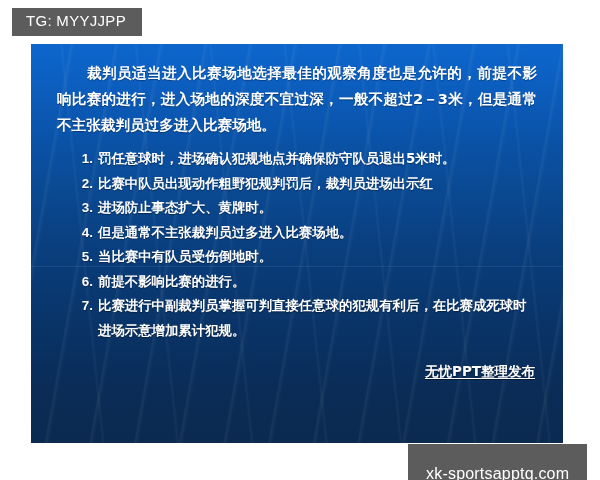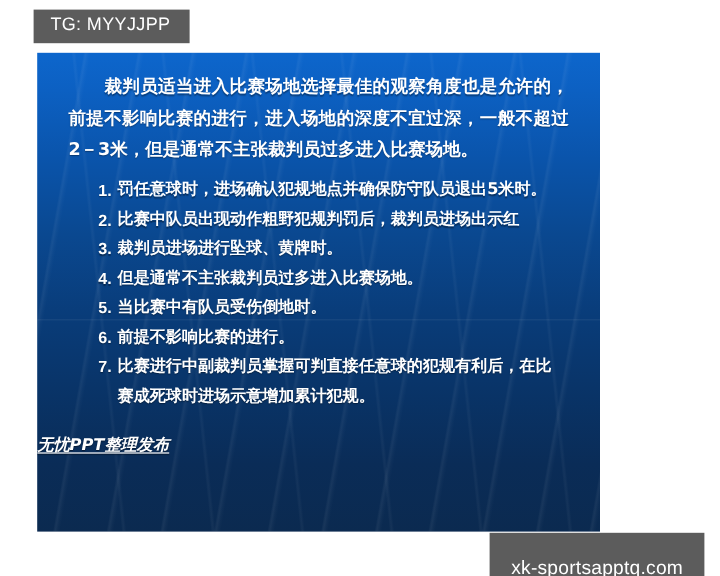"TG: MYYJJPP" #tg-tag { margin-left: 16px -> none }
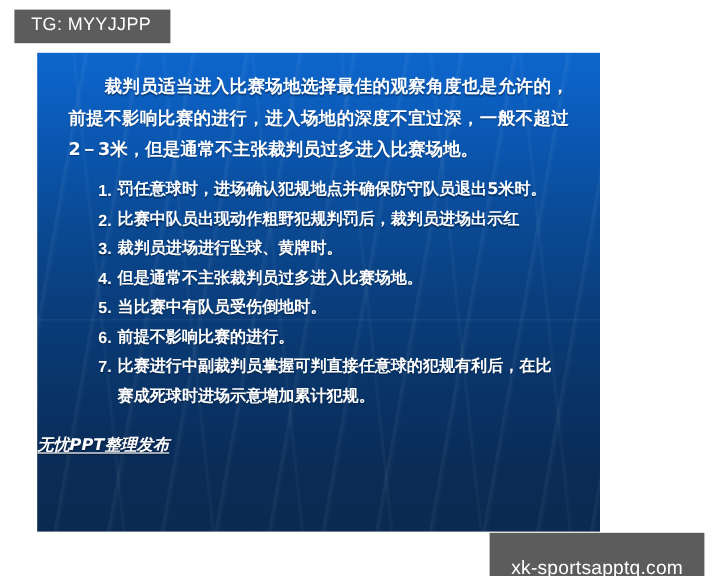"裁判员适当进入比赛场地选择最佳的观察角度也是允许的，前提不影响比赛的进行，进入场" #slide { width: 469px -> 532px }
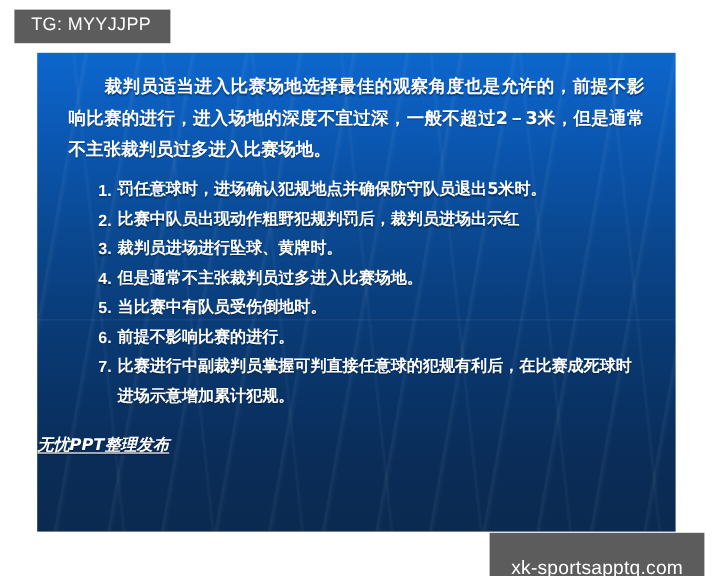"裁判员进场进行坠球、黄牌时。" span.li-text { text: 裁判员进场进行坠球 -> 进场防止事态扩大 }
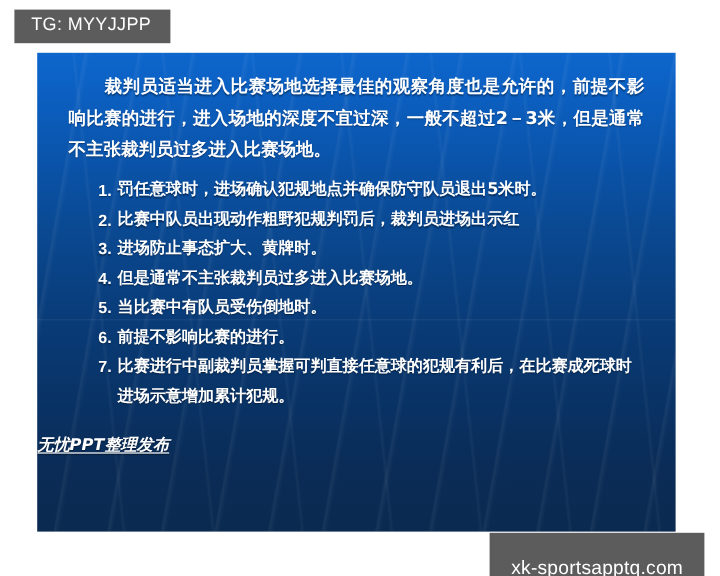"无忧PPT整理发布" #credit-line { font-style: italic -> none; padding-right: 16px -> 28px; text-align: left -> right }
